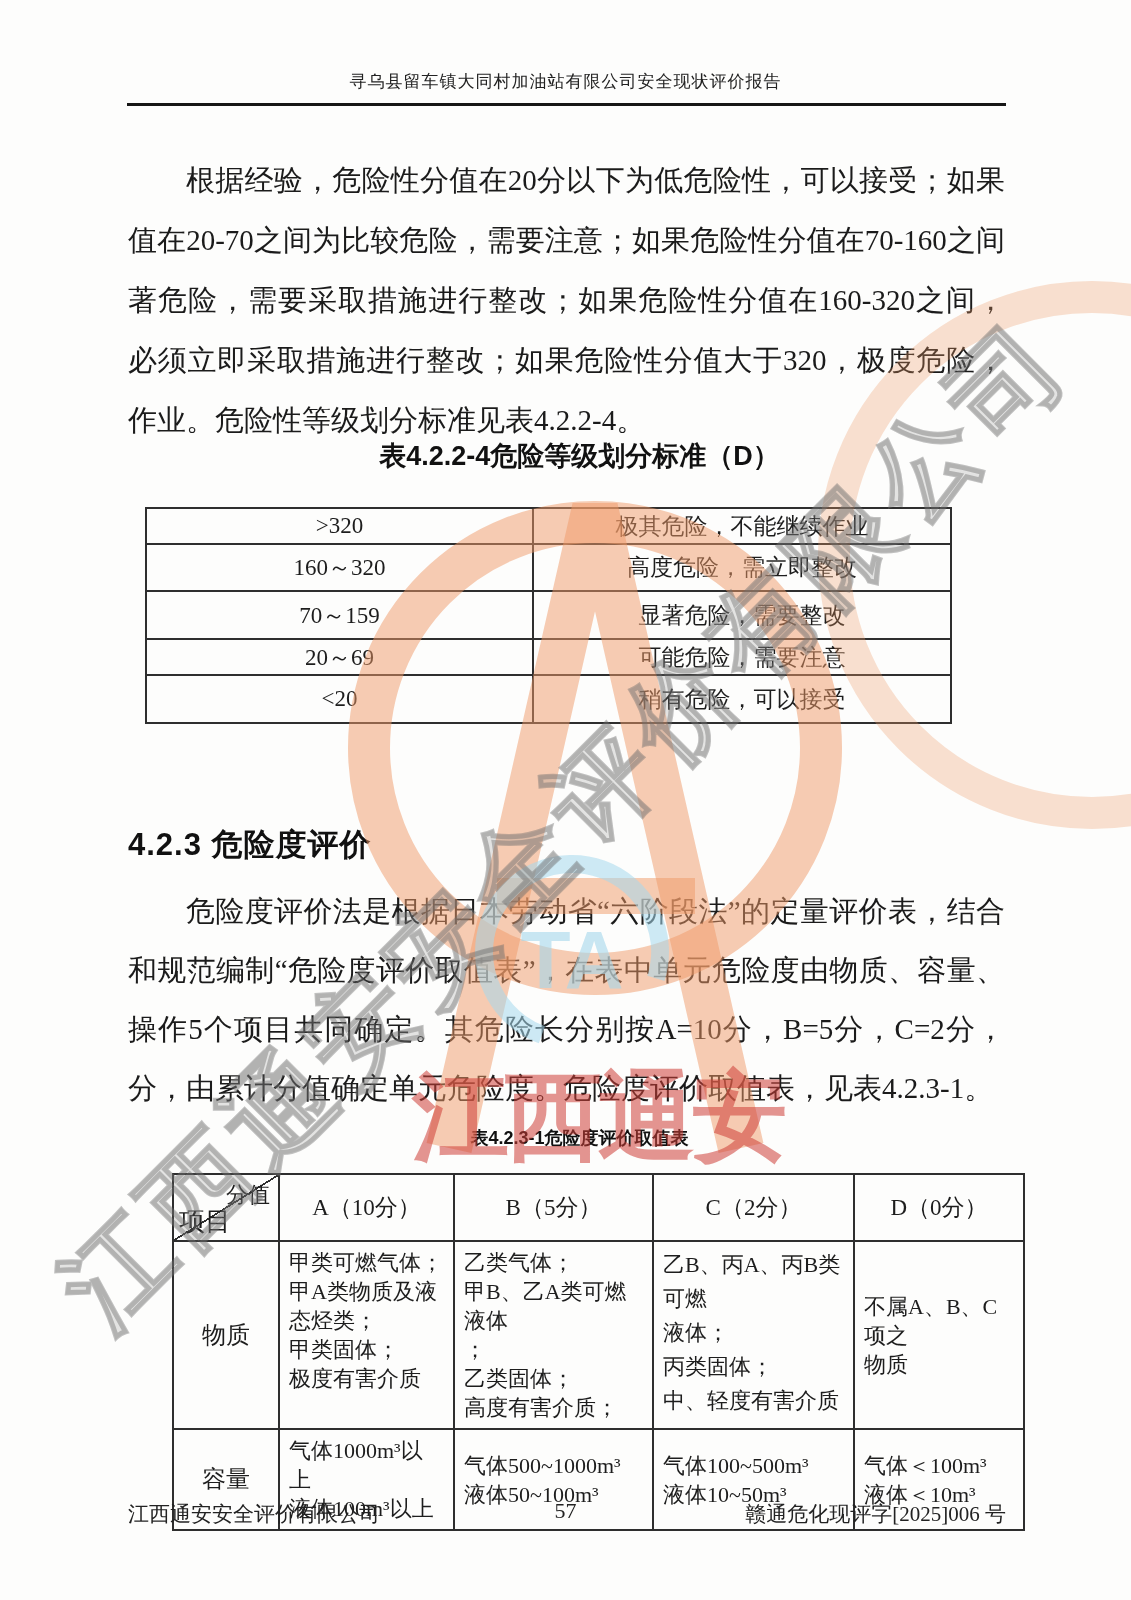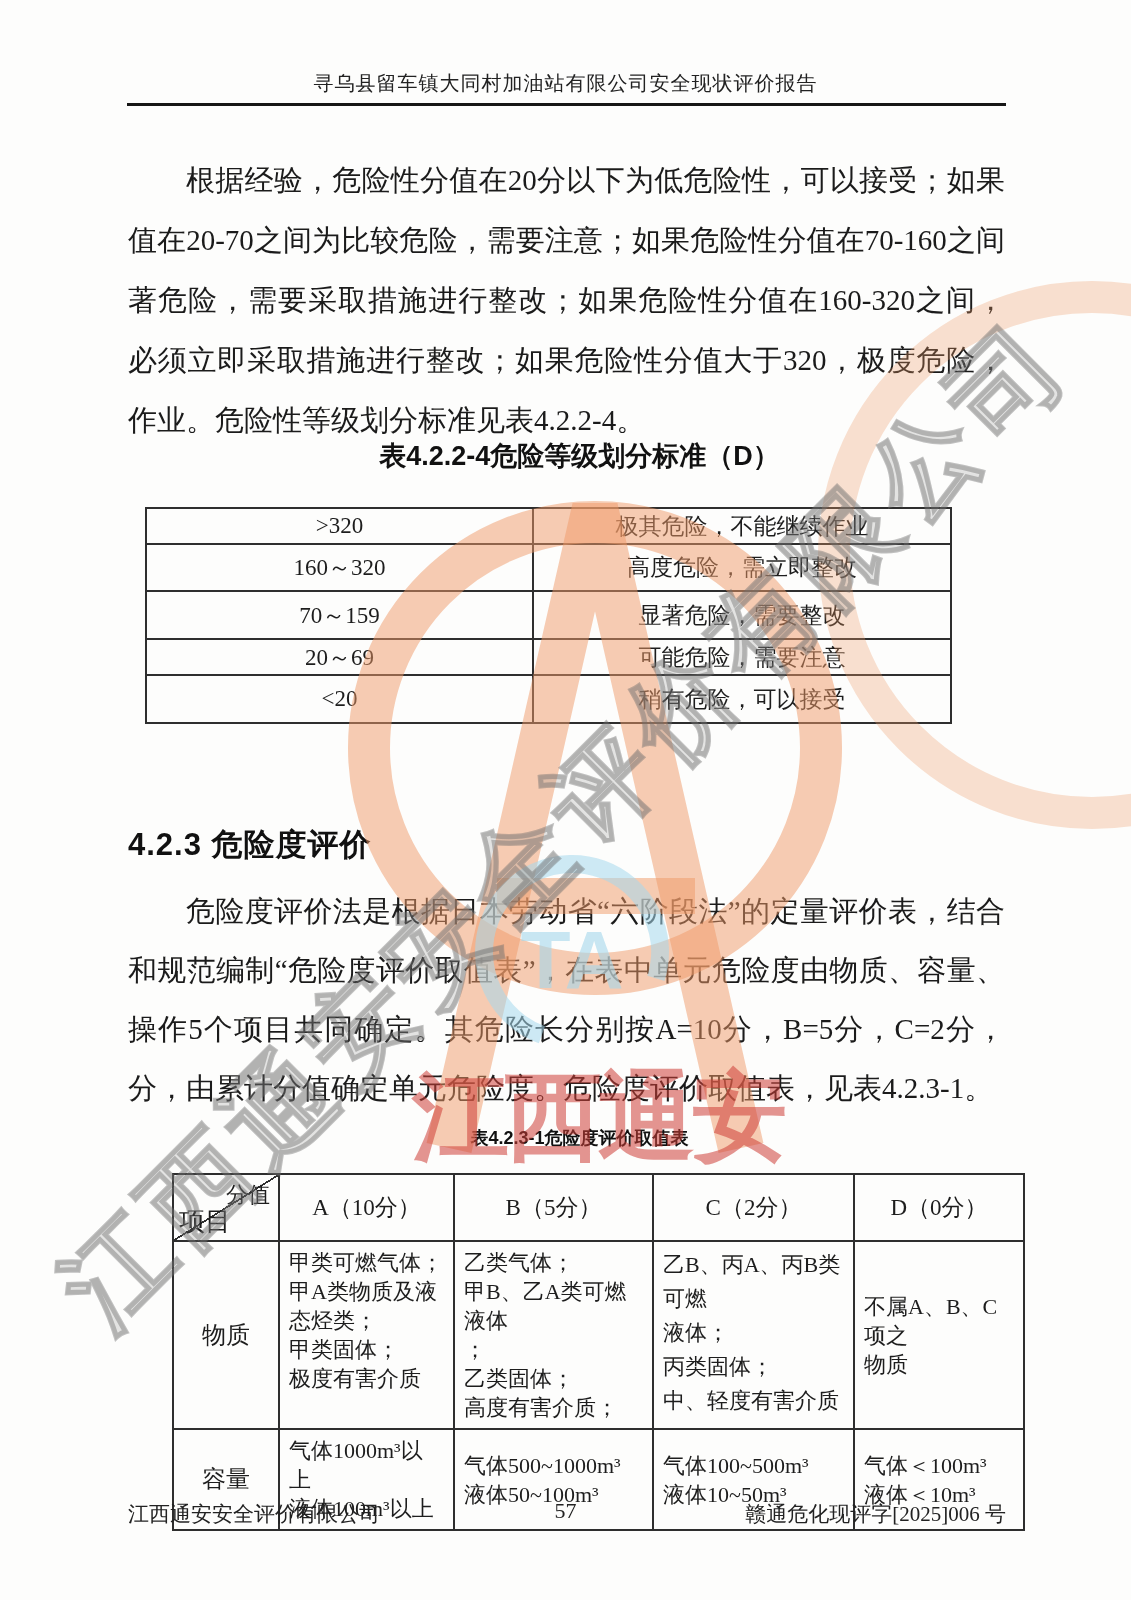"寻乌县留车镇大同村加油站有限公司安全现状评价报告" .header-title { font-size: 20px -> 17px }
